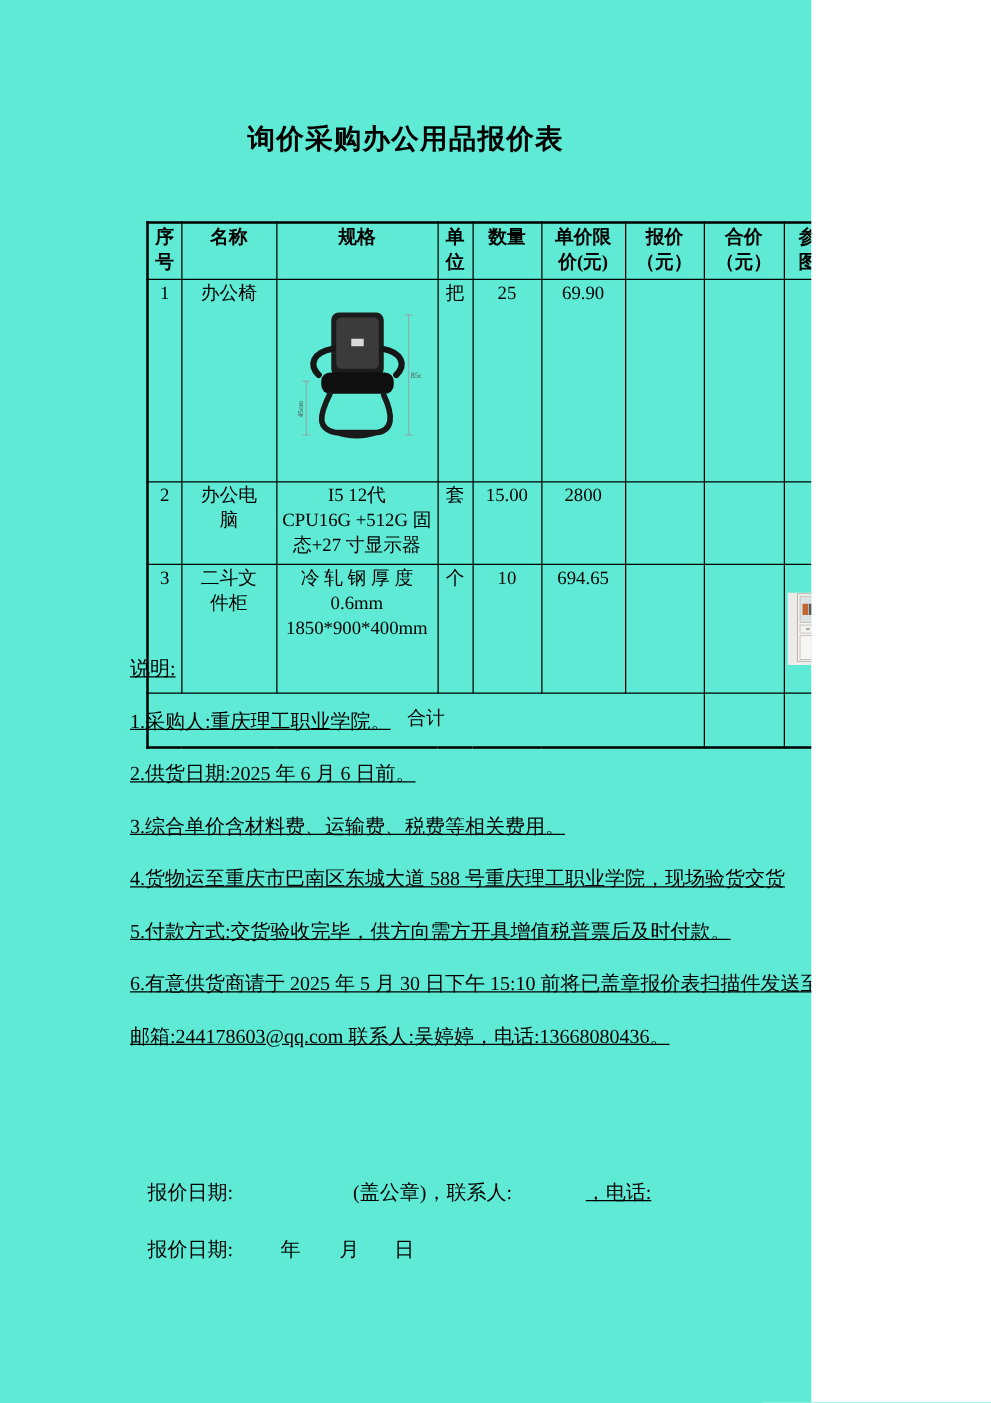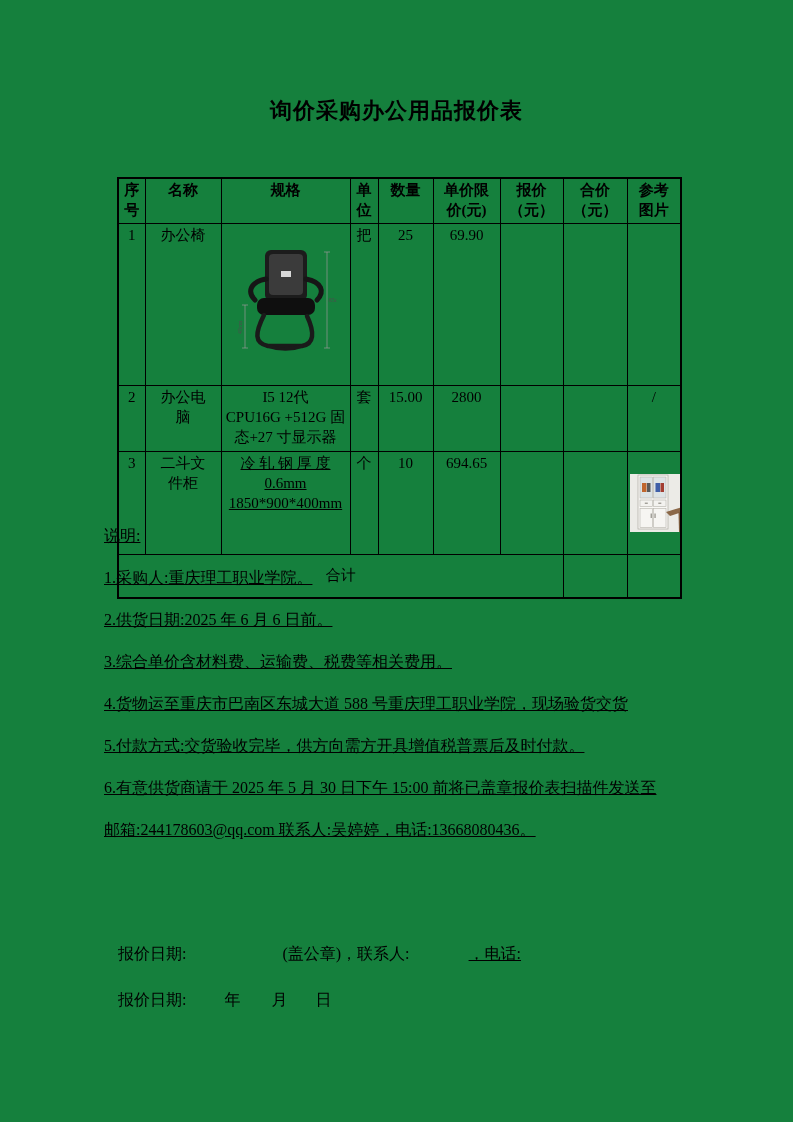"询价采购办公用品报价表" .page { background: #15803d -> #5eead4; width: 793px -> 649px }
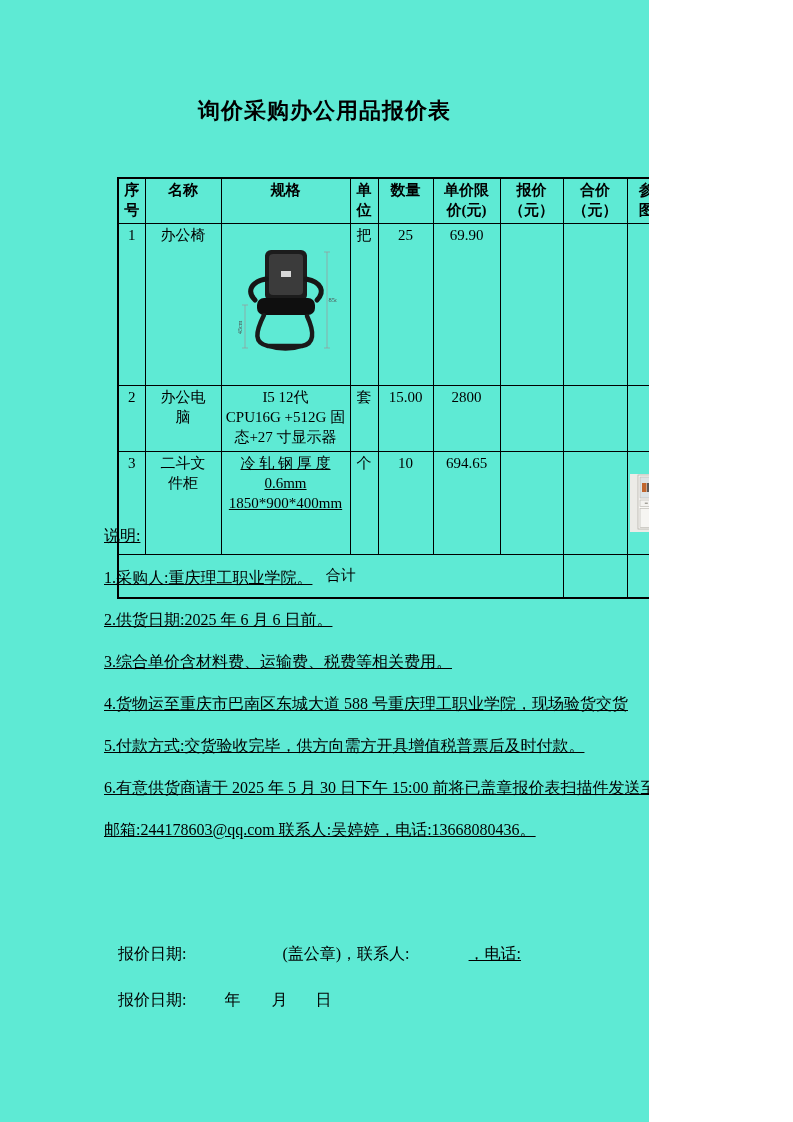"冷 轧 钢 厚 度" td.spec-left { text-decoration: underline -> none }
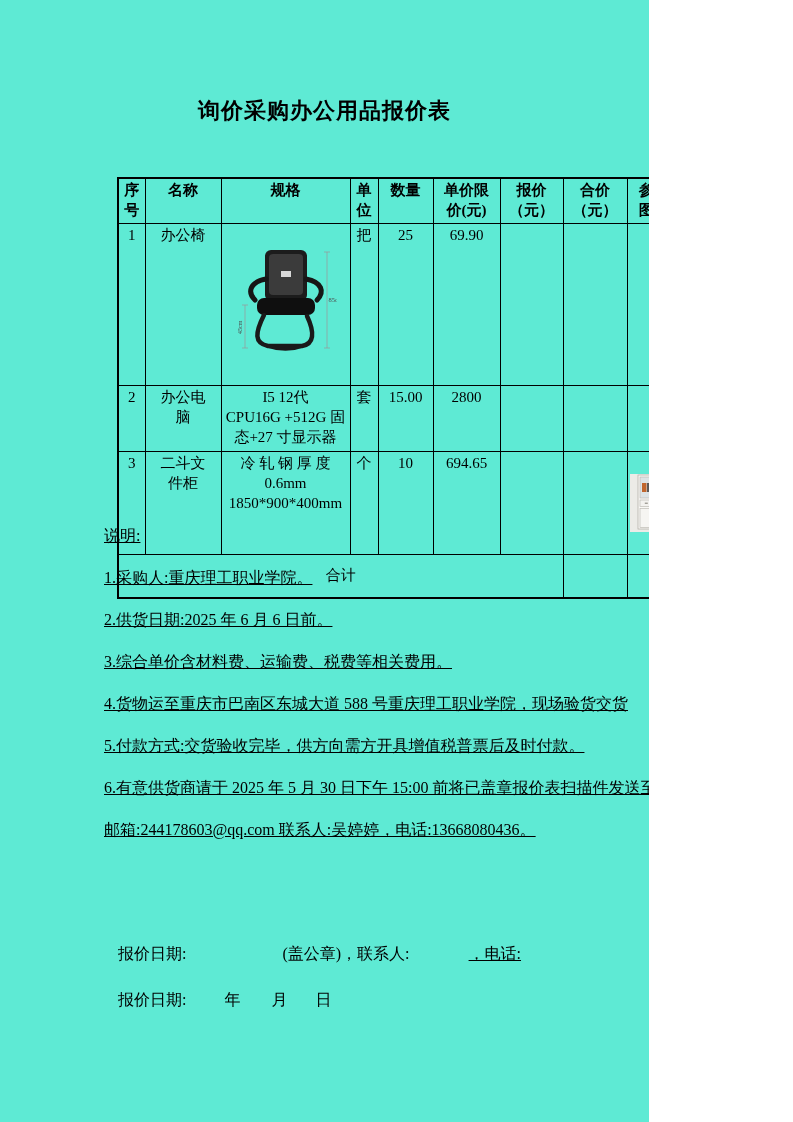"6.有意供货商请于 2025 年 5 月" p { text: 15:00 -> 15:10 }
